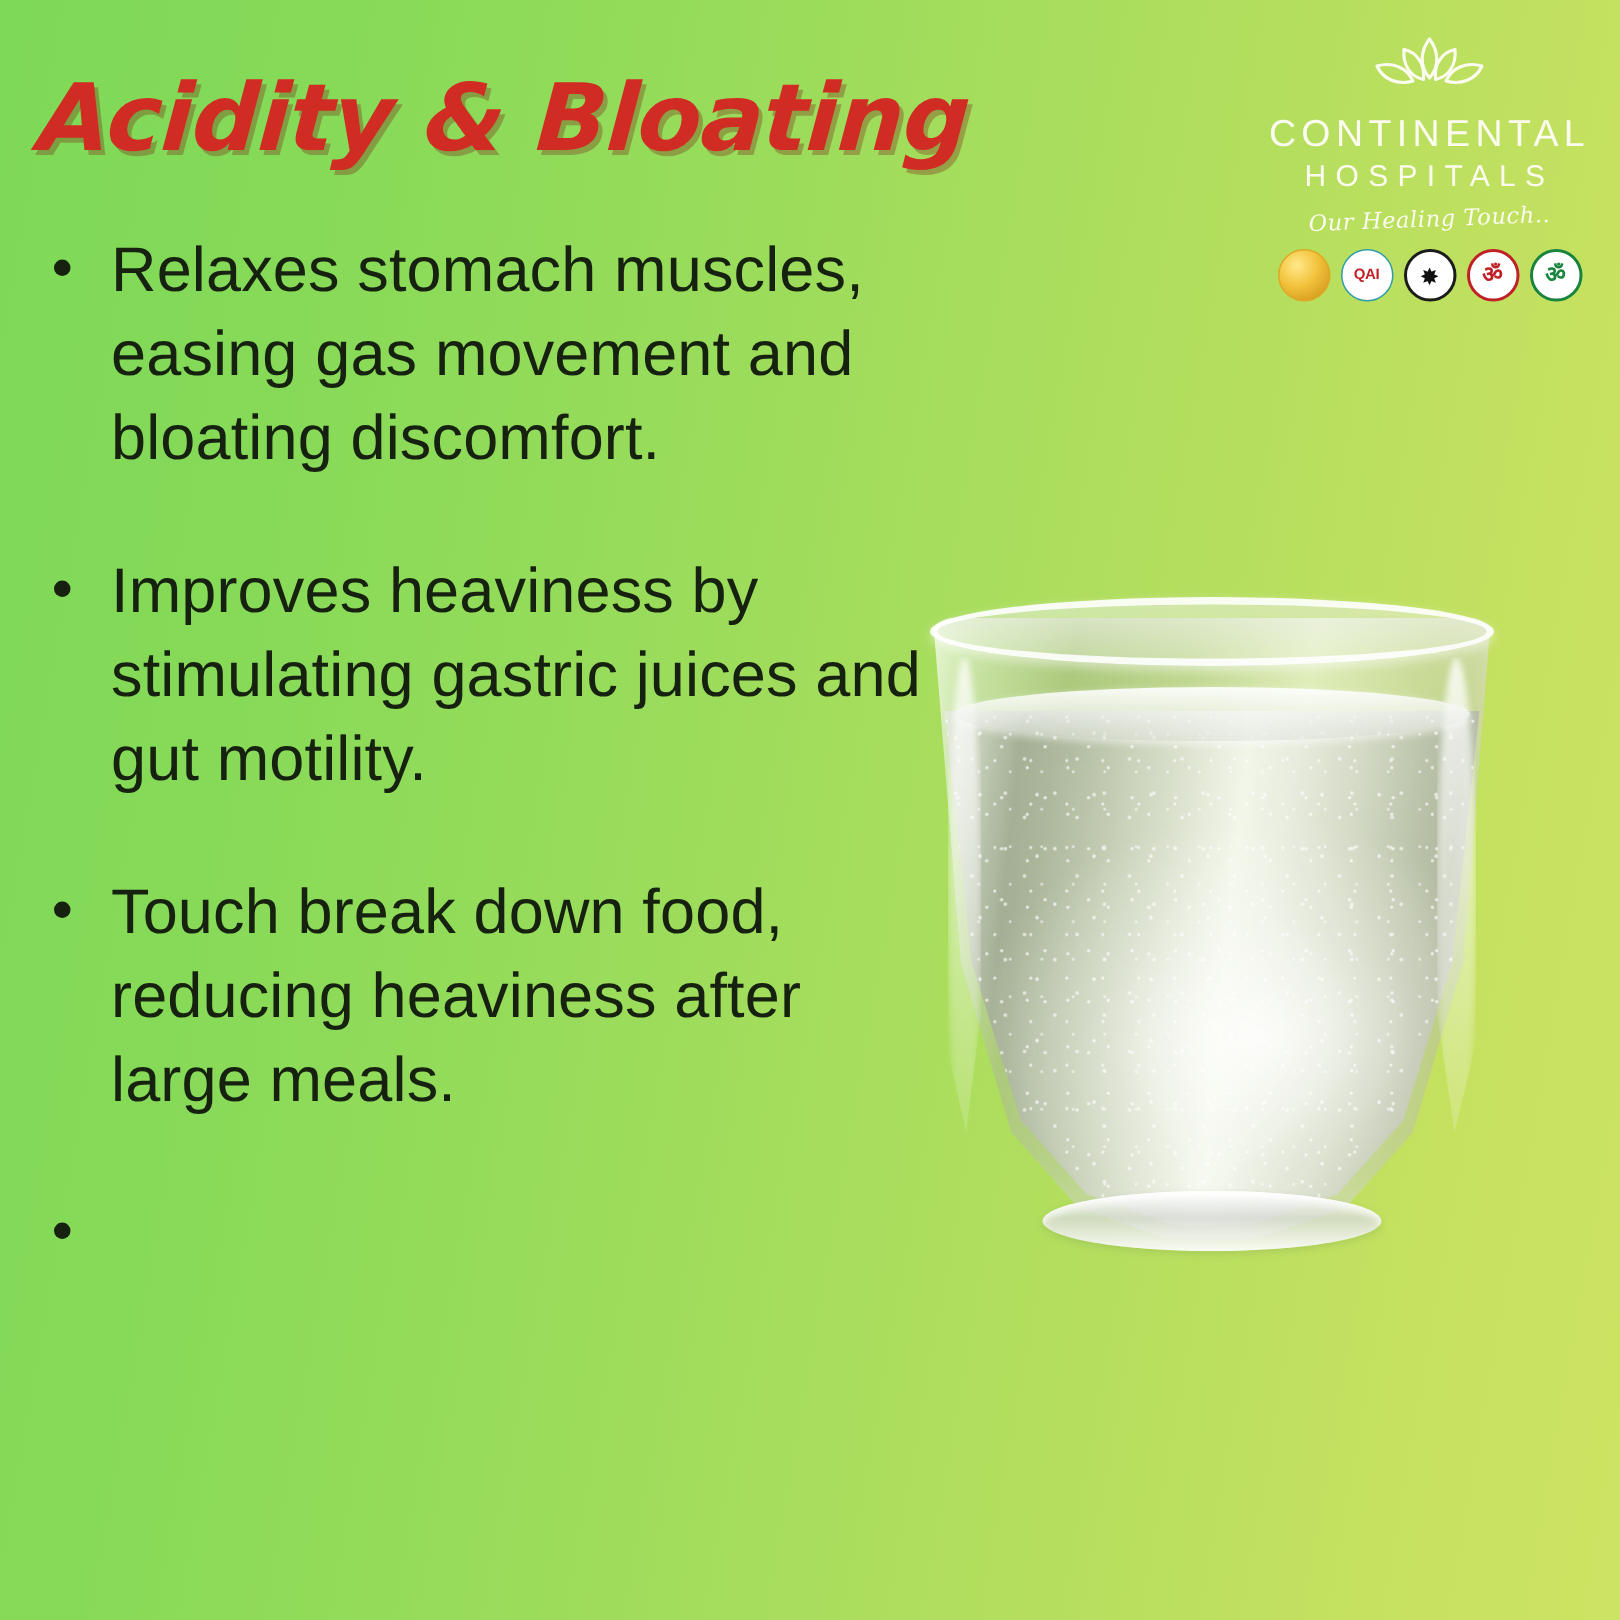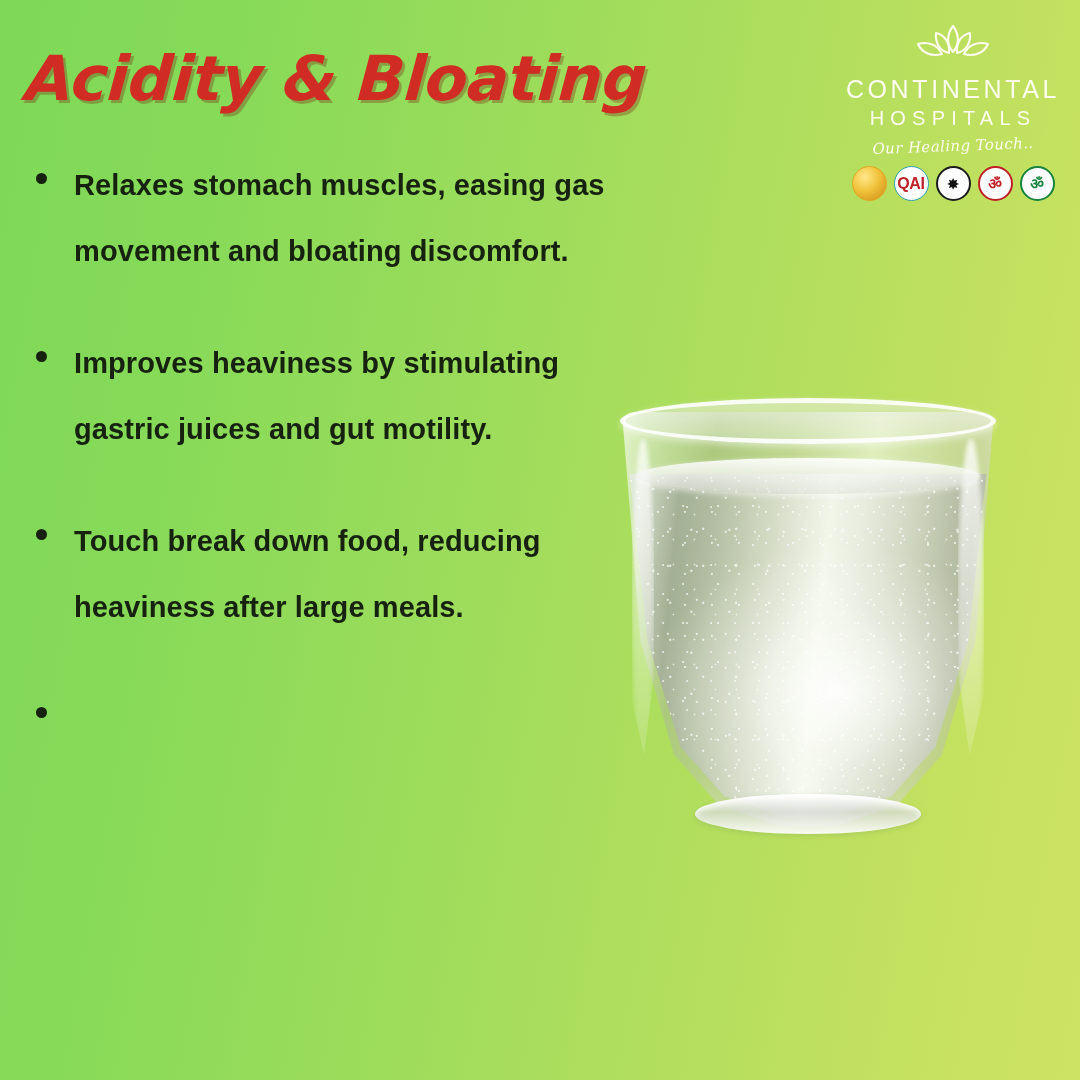"Relaxes stomach muscles, easing gas" .bullet { font-size: 29px -> 42px; font-weight: 700 -> 400; line-height: 66px -> 56px }
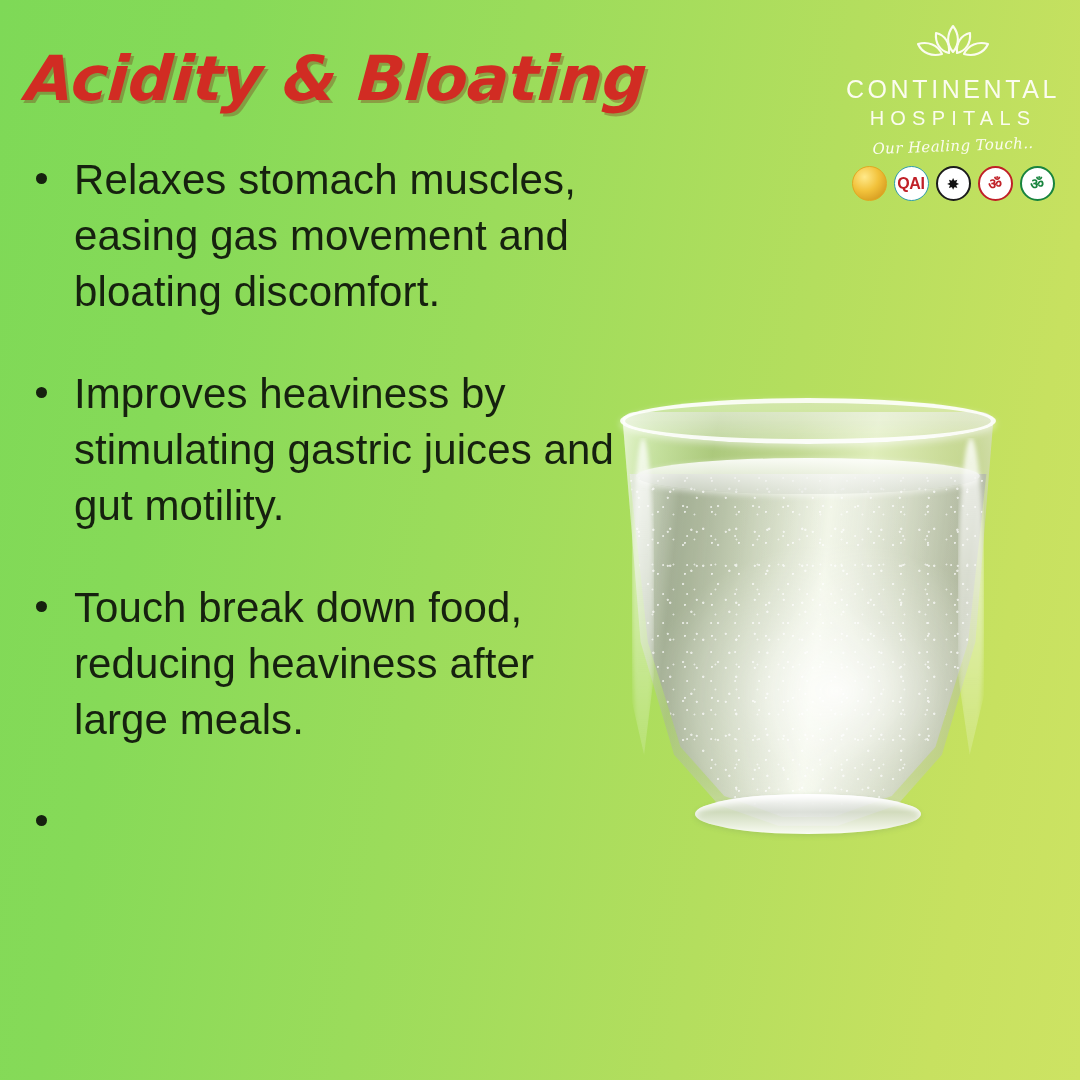"QAI" .badge-qai .b-lbl { font-size: 16px -> 10px }
